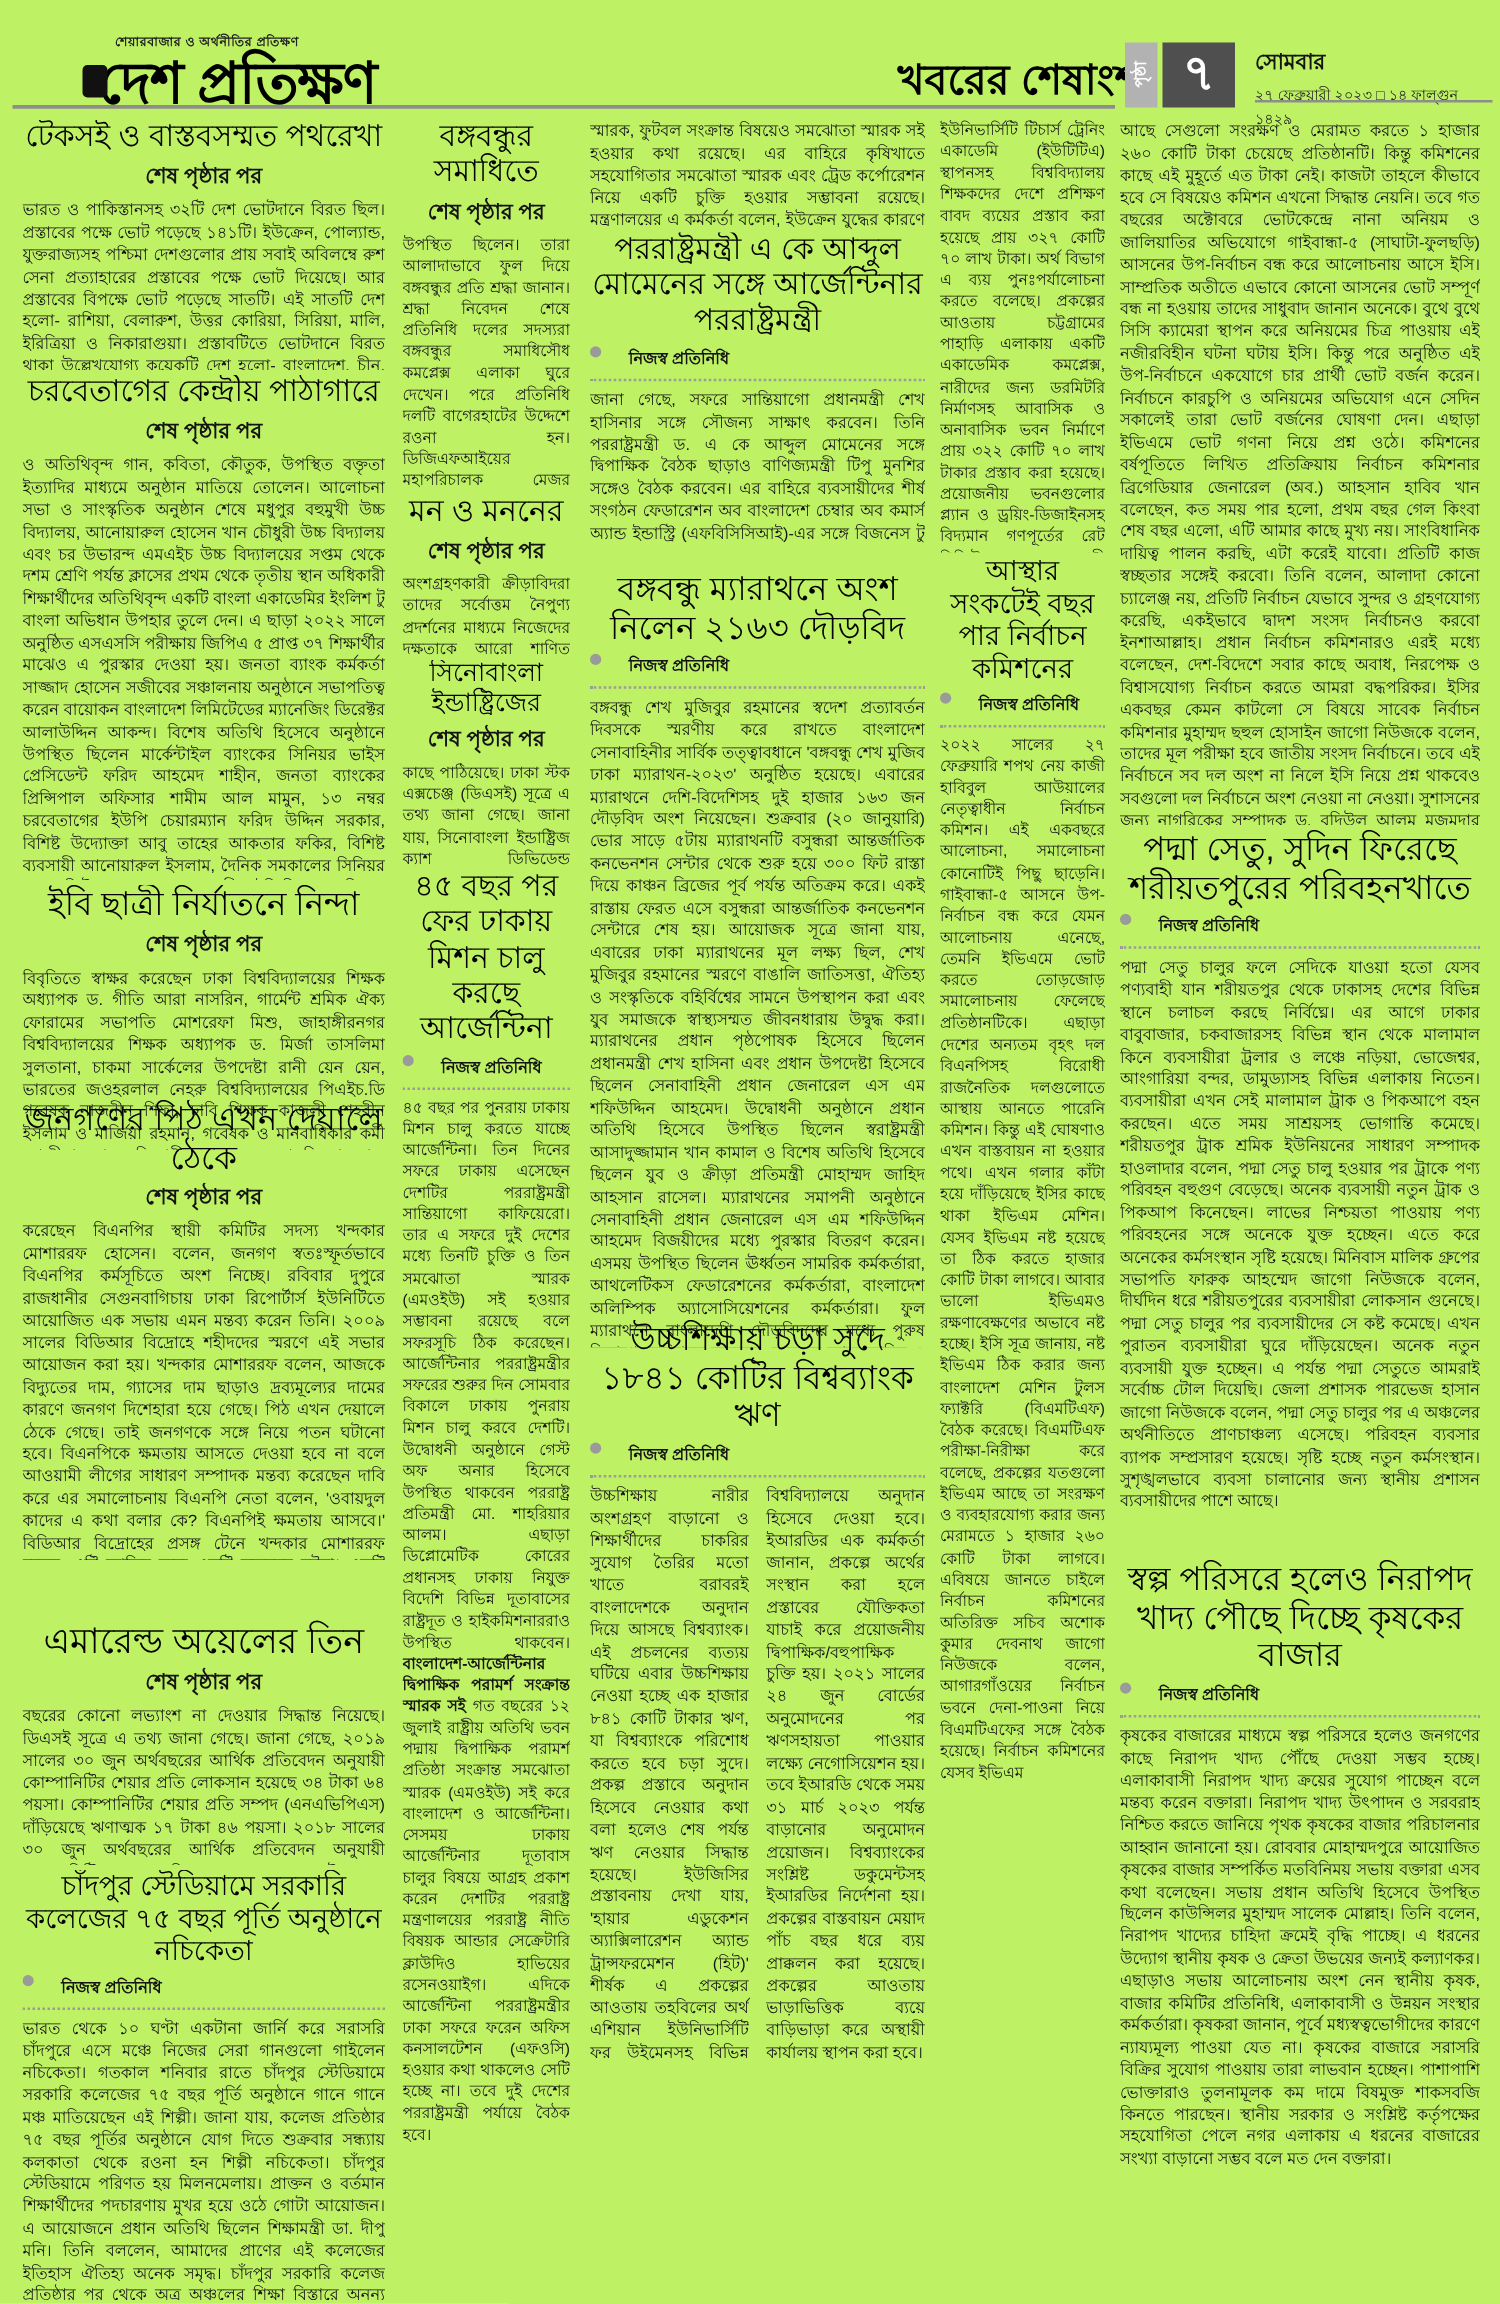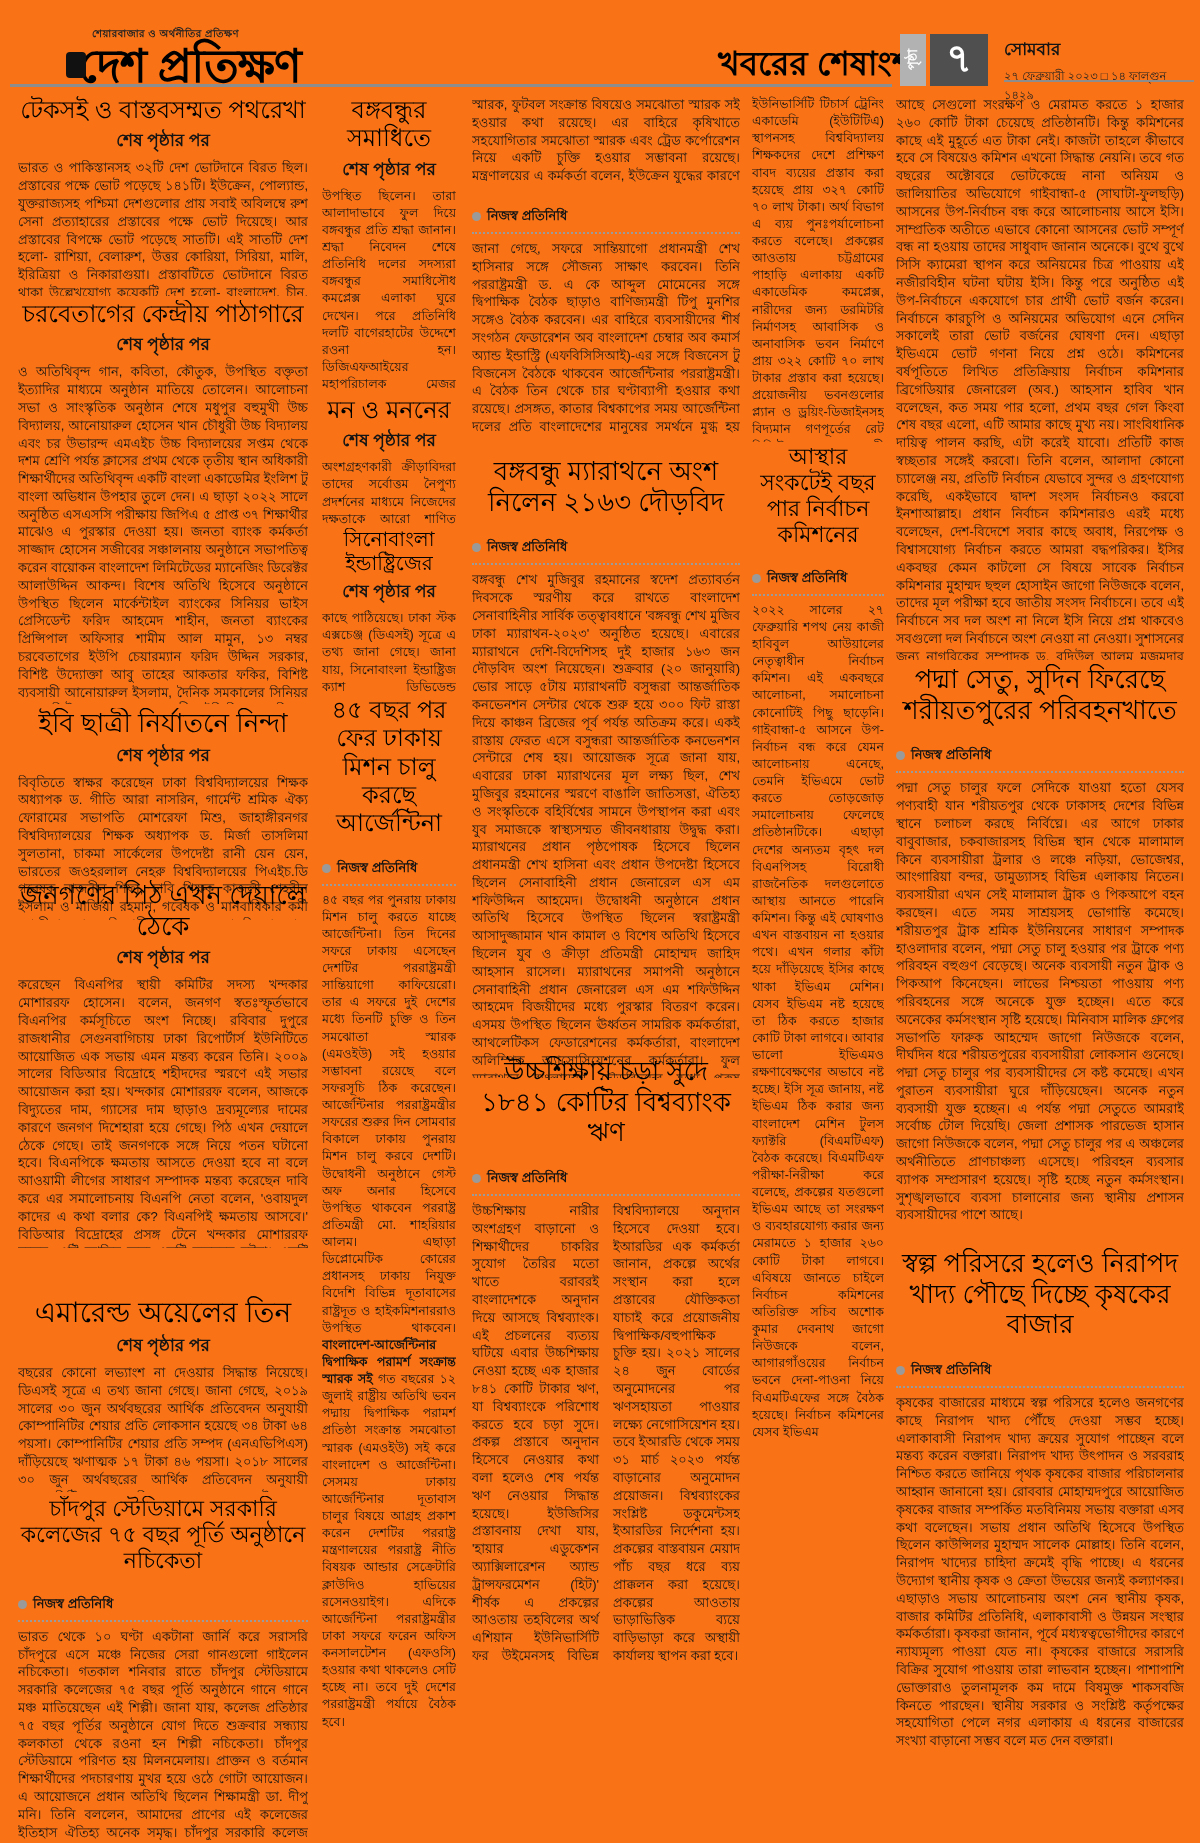"শেয়ারবাজার ও অর্থনীতির প্রতিক্ষণ" #page { background: #f97316 -> #bef264 }
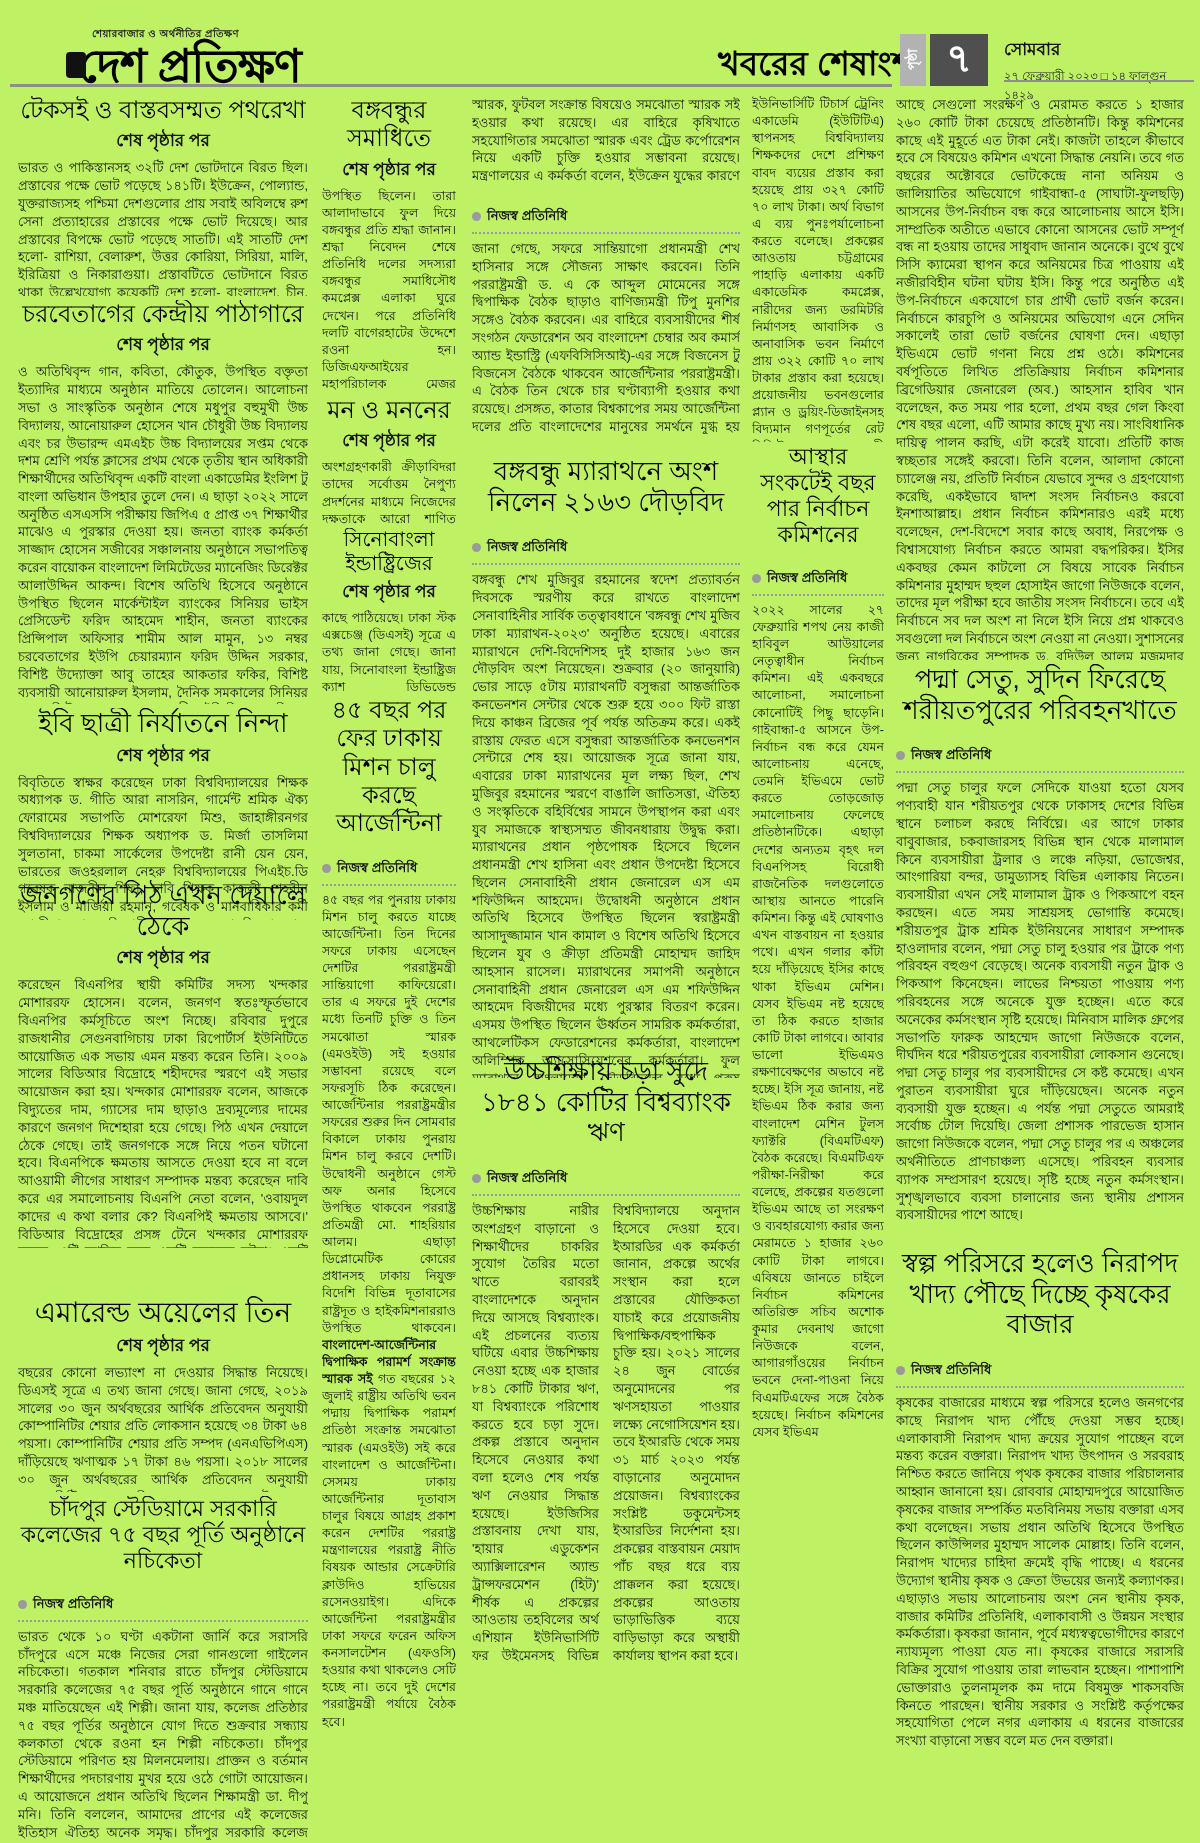"পররাষ্ট্রমন্ত্রী এ কে আব্দুল মোমেনের" div.hl { html: none -> <div>পররাষ্ট্রমন্ত্রী এ কে আব্দুল মোমেনের সঙ্গে আর্জেন্টিনার পররাষ্ট্রমন্ত্রী</div> }
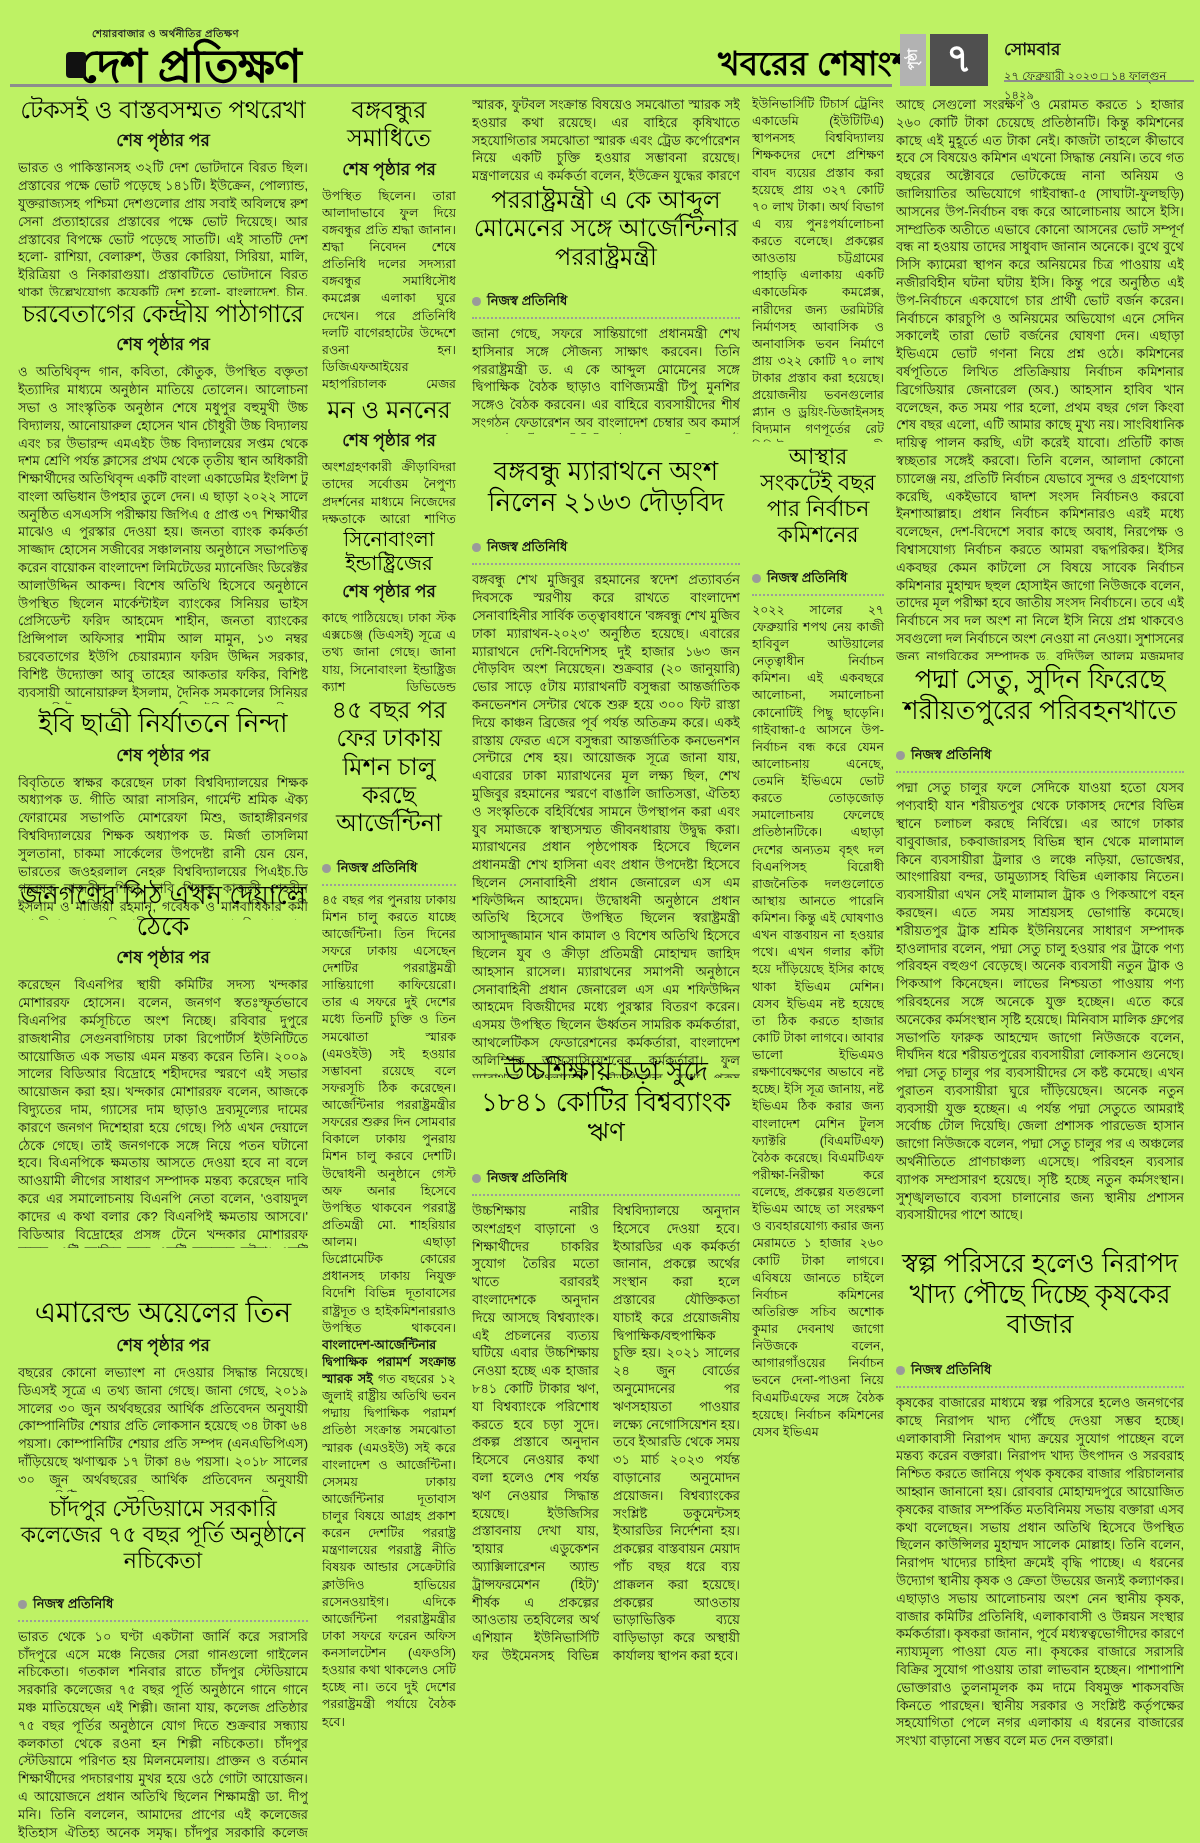"নিজস্ব প্রতিনিধি" .by { align-items: center -> flex-start; gap: 6px -> 22px; margin: 20px 0 3px -> 6px 0 3px }
